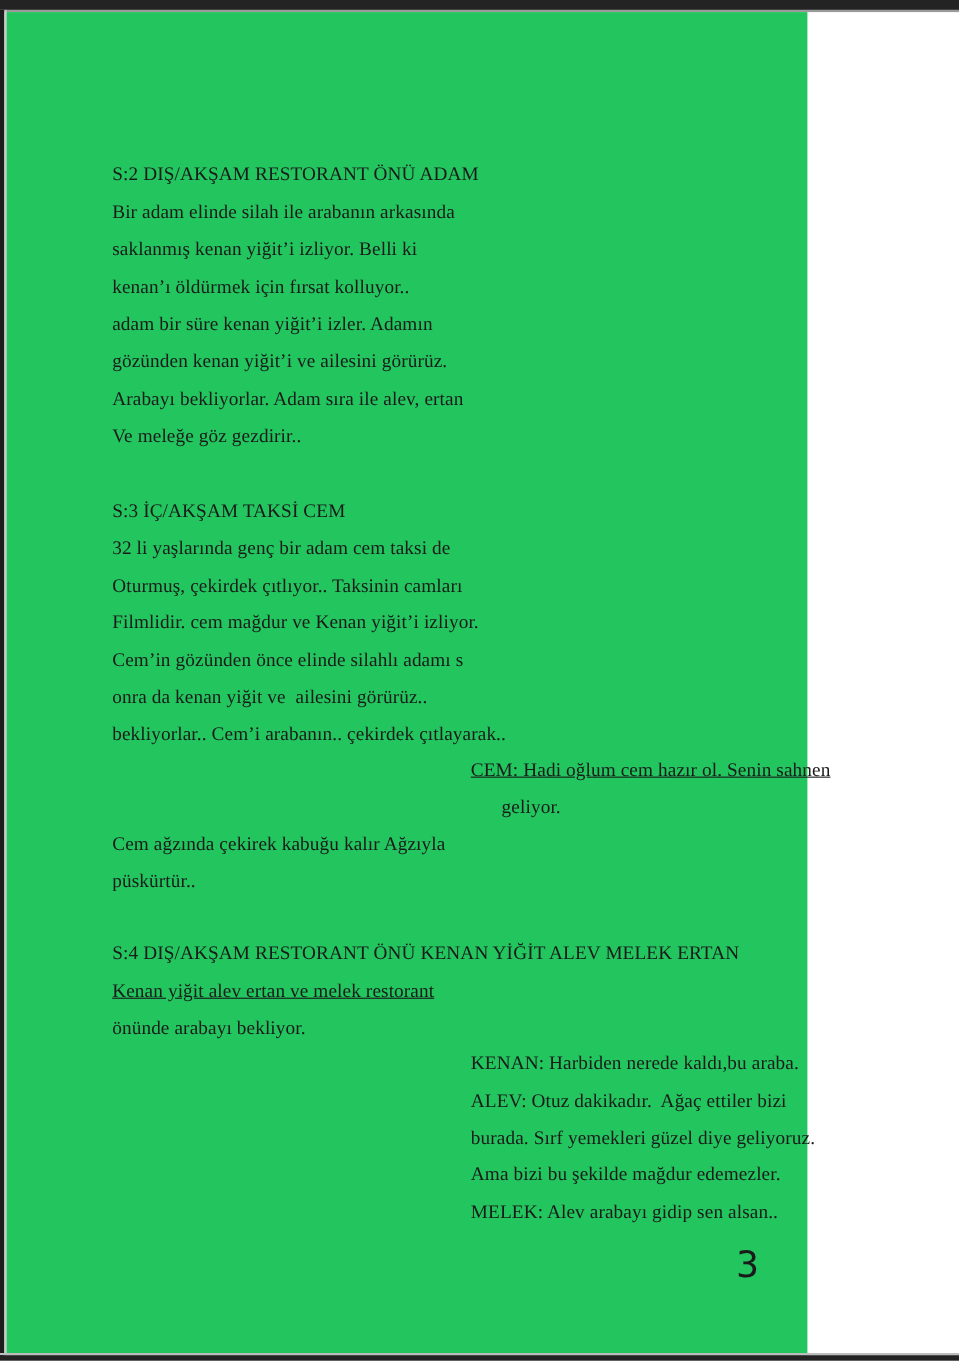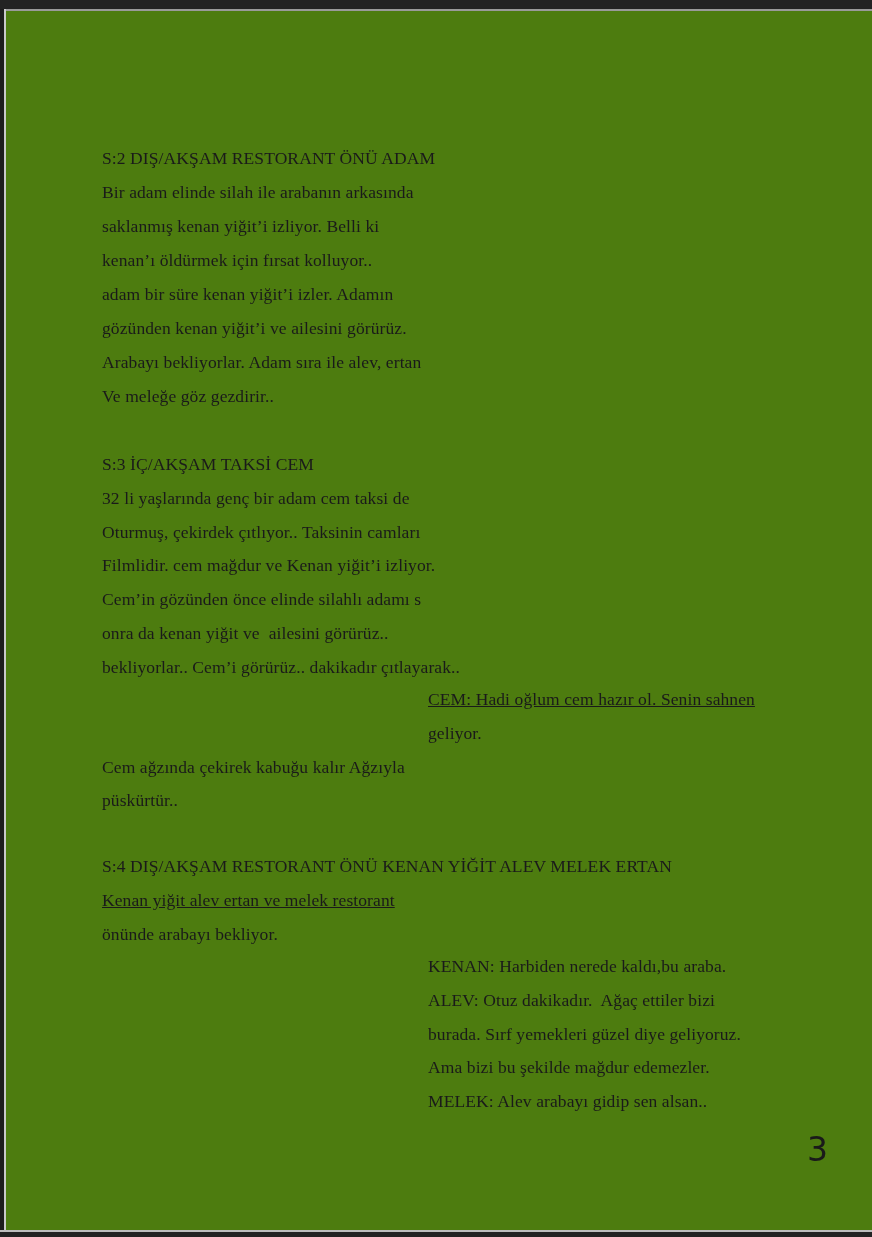"S:2 DIŞ/AKŞAM RESTORANT ÖNÜ ADAM" .sheet { background: #4d7c0f -> #22c55e; width: 866px -> 728px }
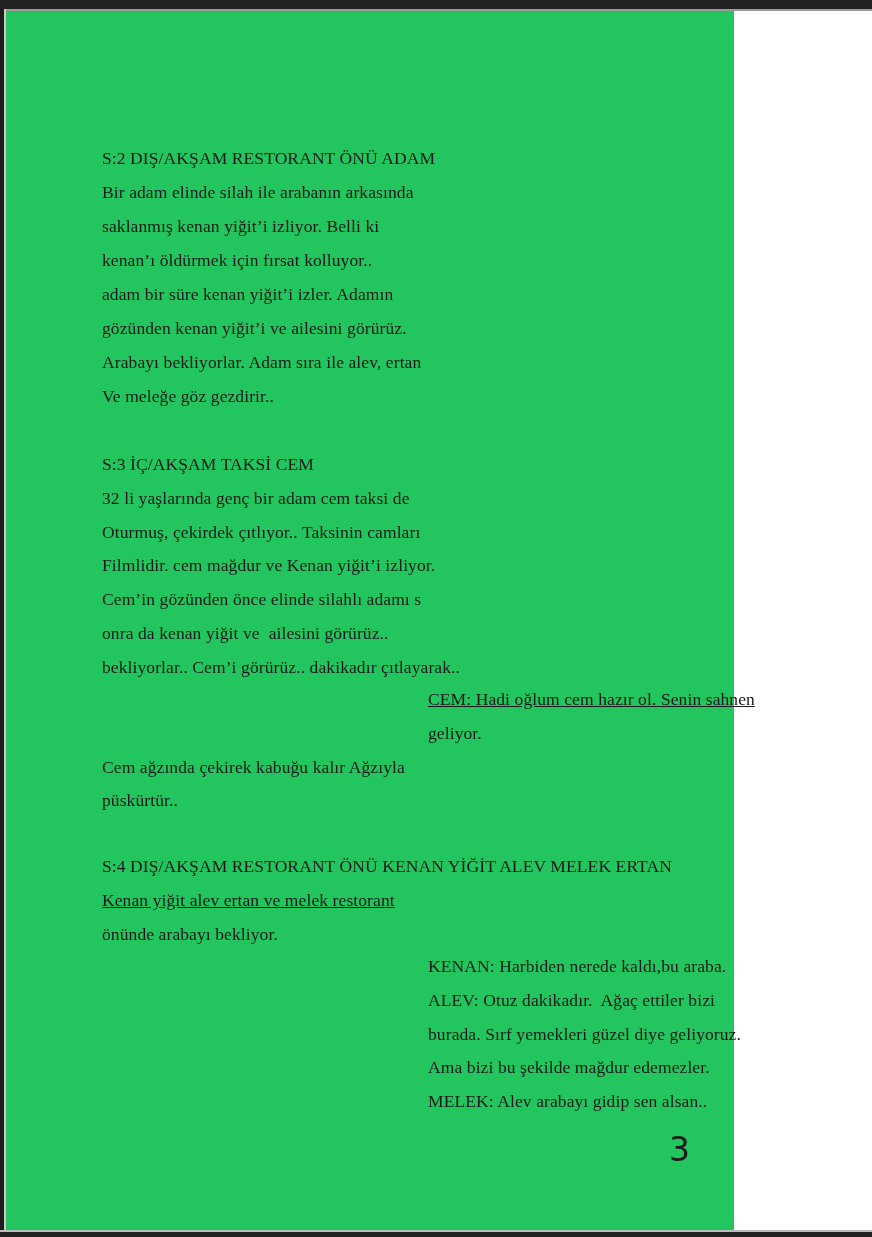"bekliyorlar.. Cem’i görürüz.. dakikadır" div.line { text: görürüz.. dakikadır -> arabanın.. çekirdek }
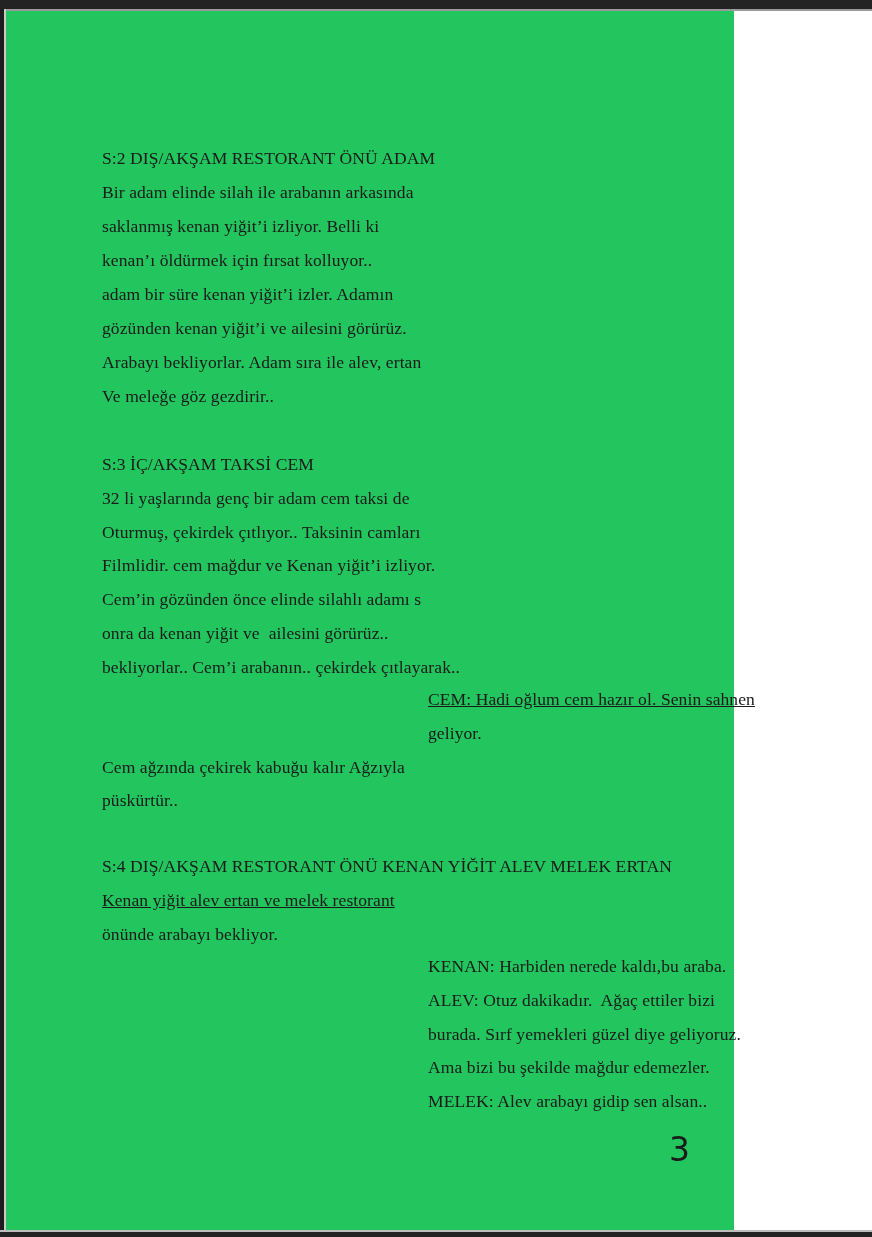"geliyor." div.line { margin-left: none -> 28px }
